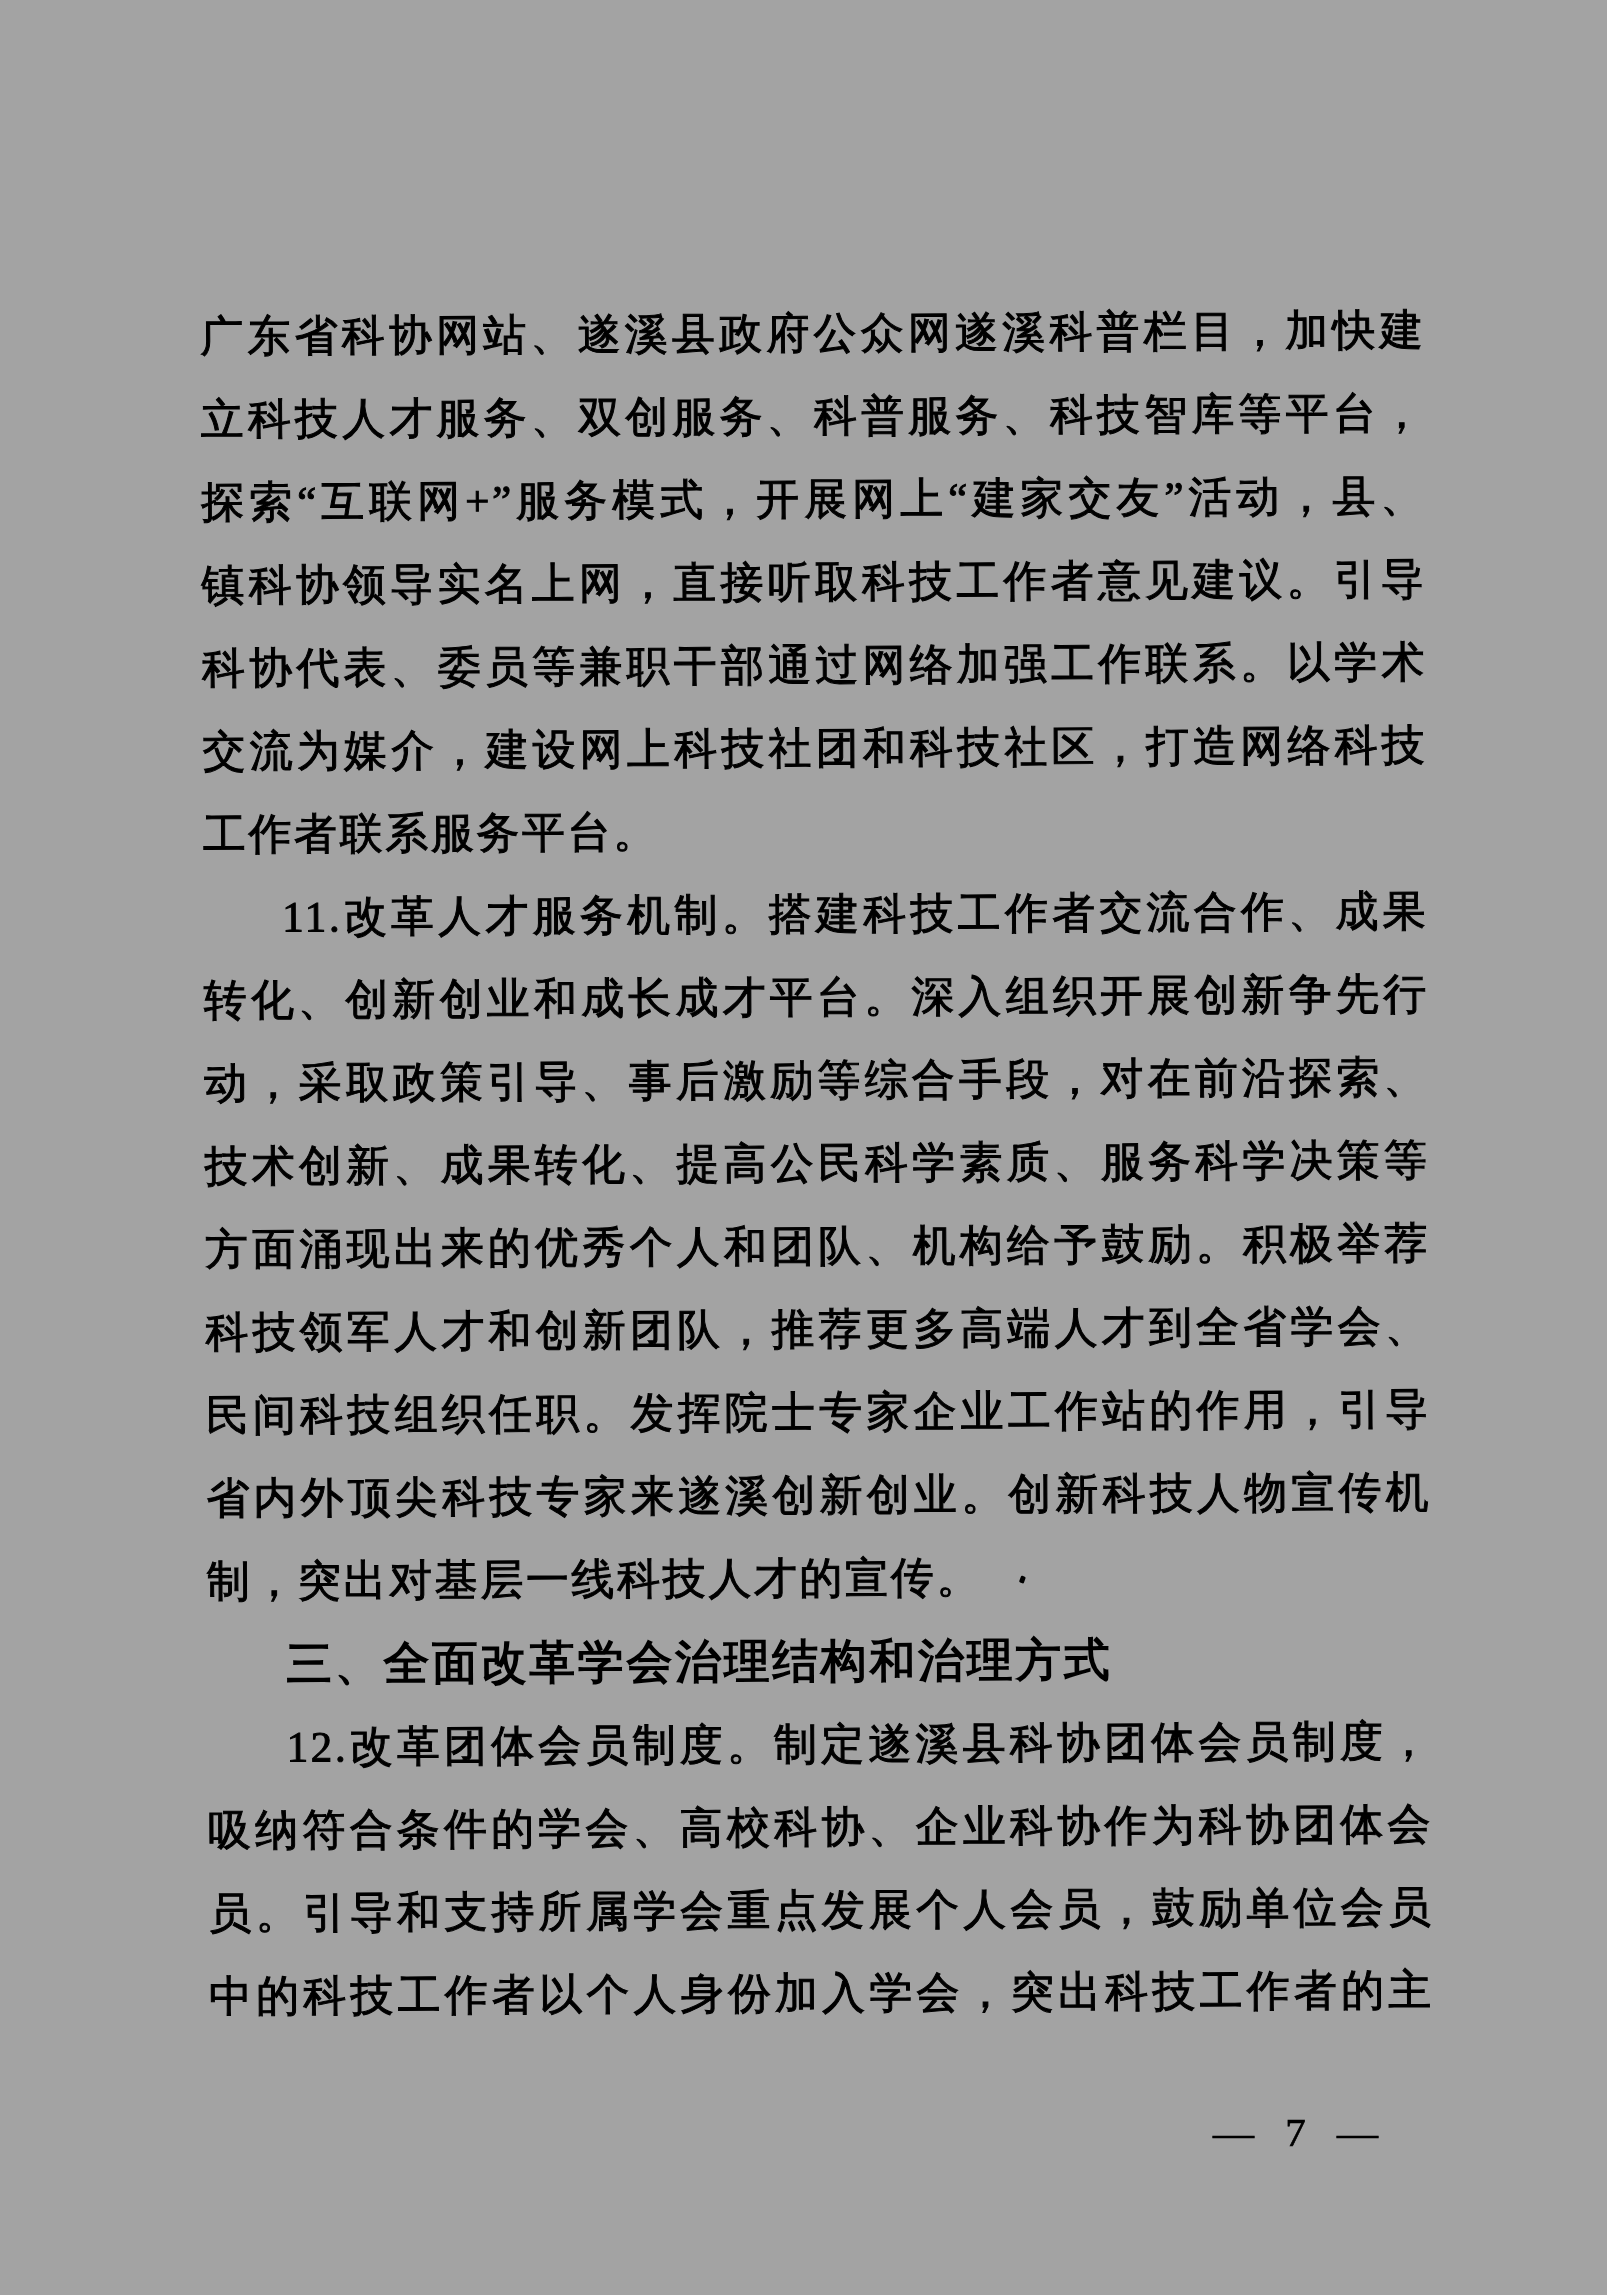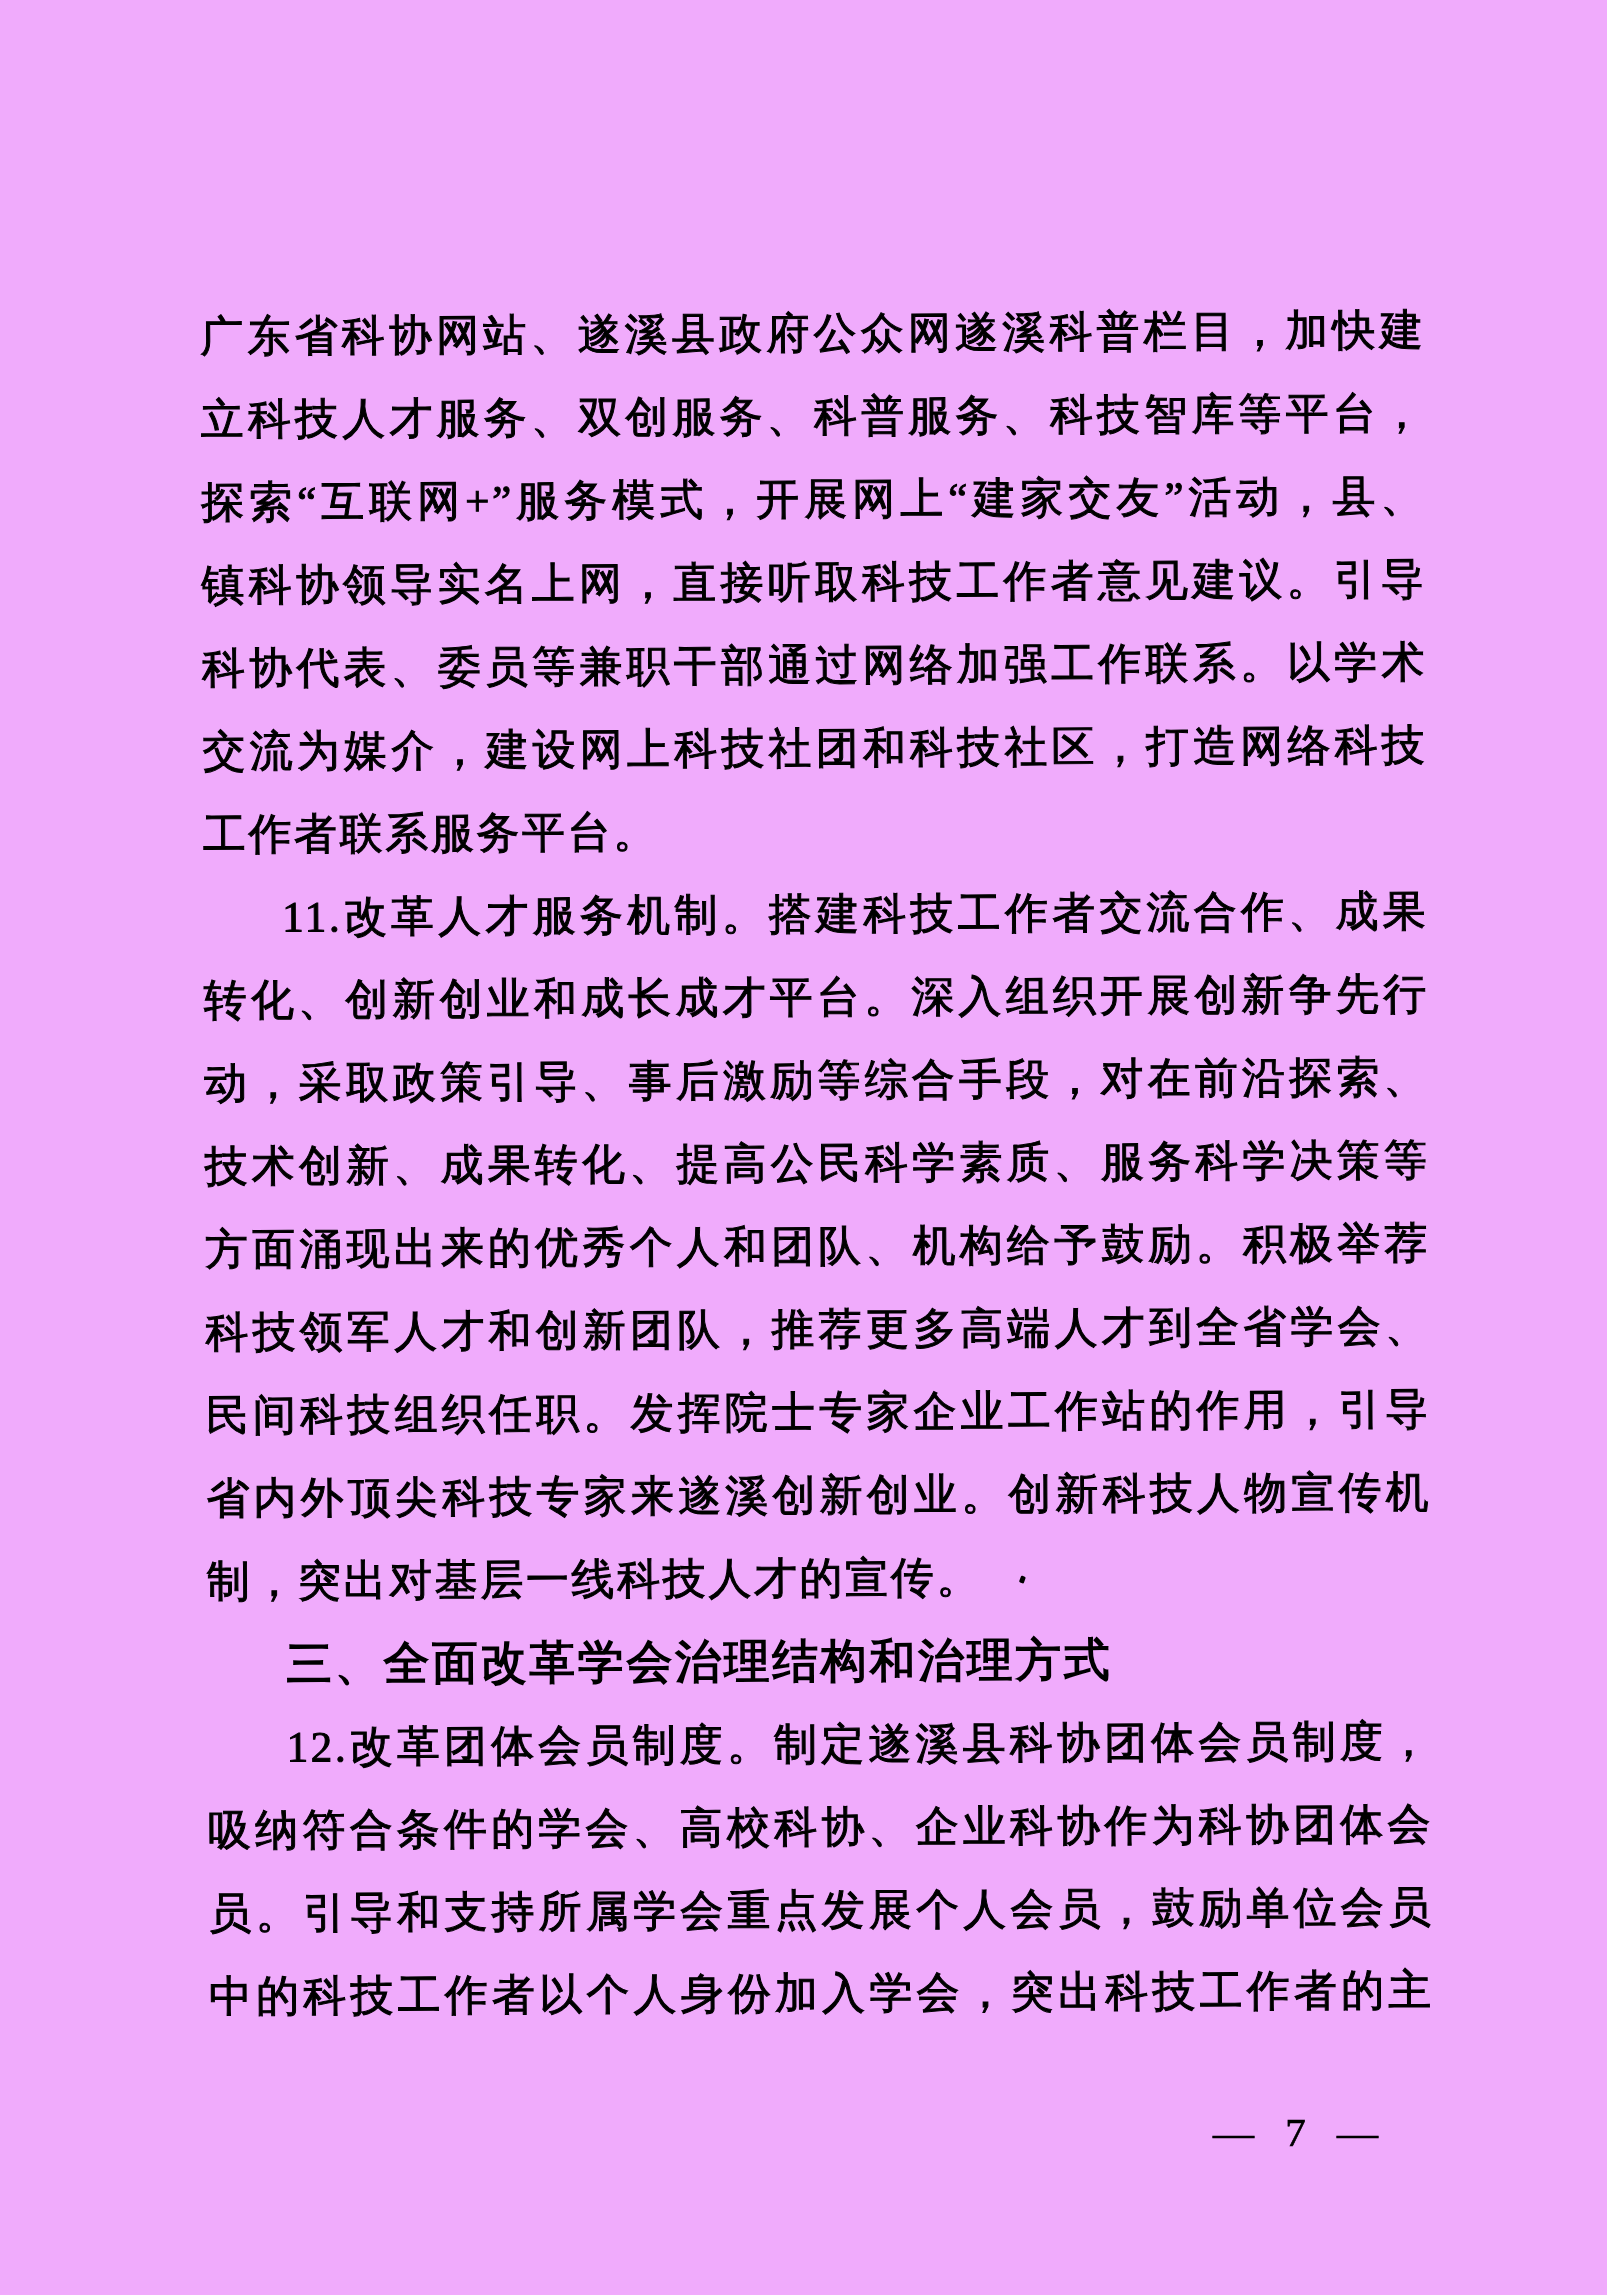"广东省科协网站、遂溪县政府公众网遂溪科普栏目，加快建" .page { background: #f0abfc -> #a3a3a3 }
